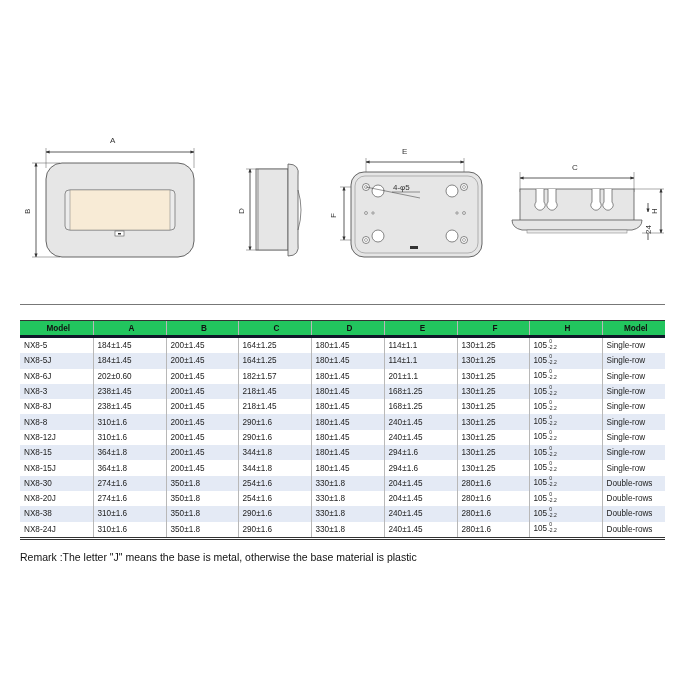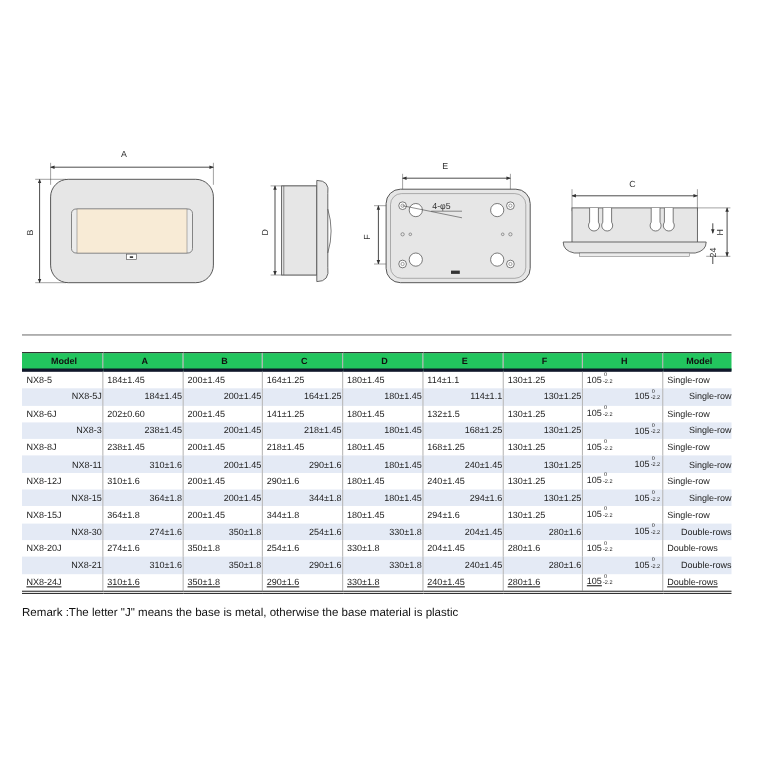"NX8-5J" table.spec tr.alt td { text-align: right -> none }
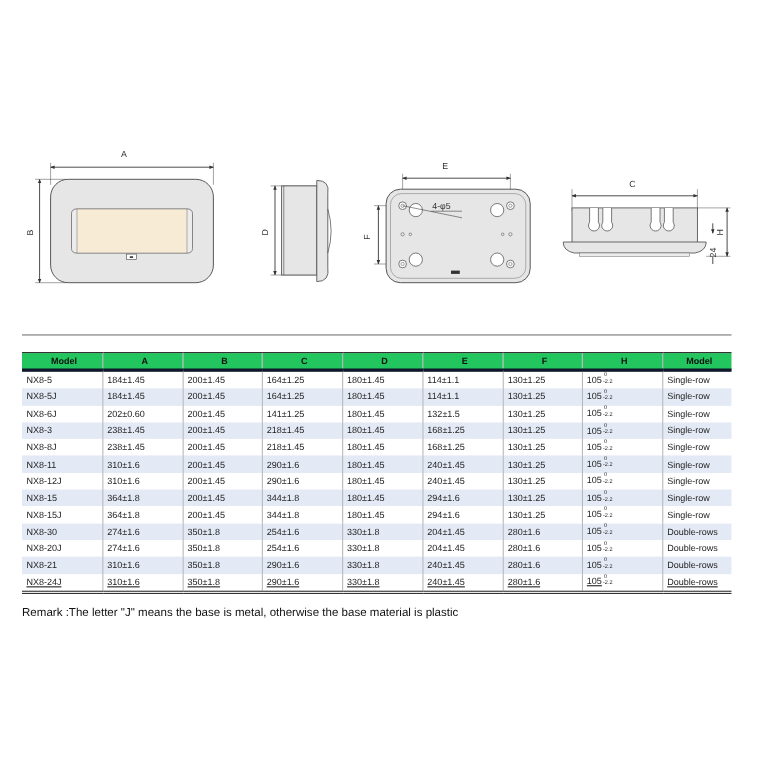"141±1.25" td { text: 141±1.25 -> 182±1.57 }
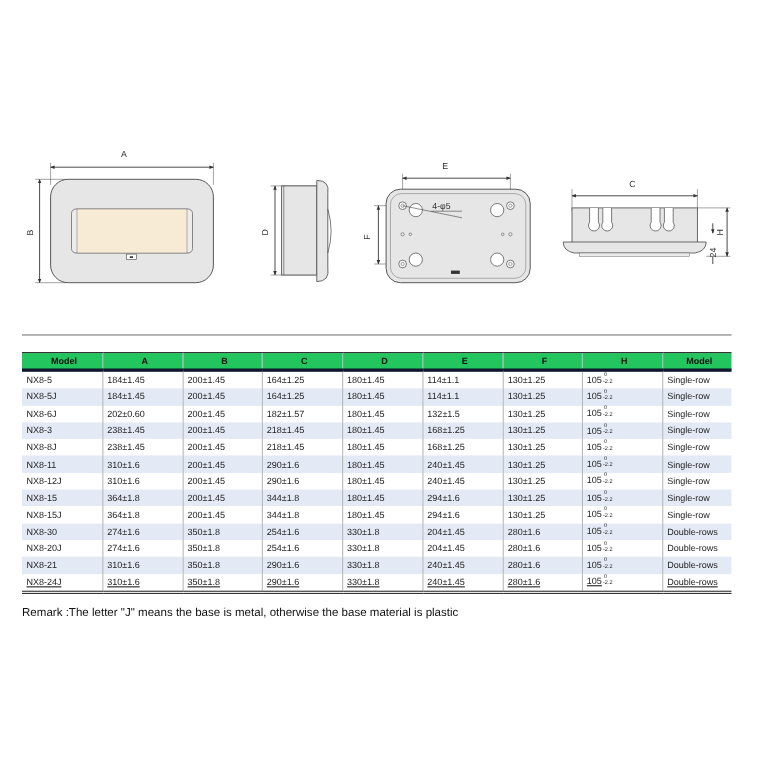"132±1.5" td { text: 132±1.5 -> 201±1.1 }
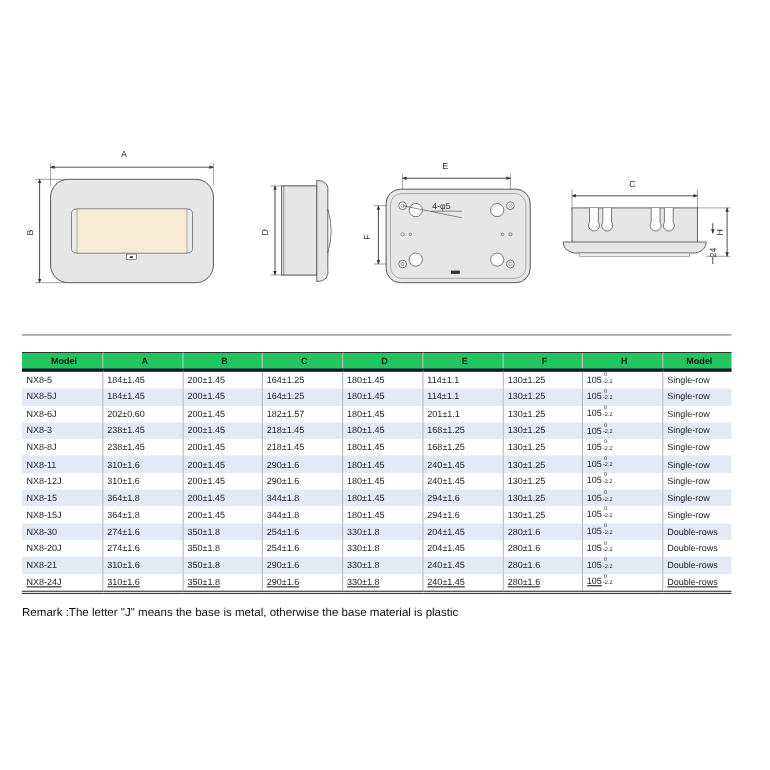"NX8-11" td { text: NX8-11 -> NX8-8 }
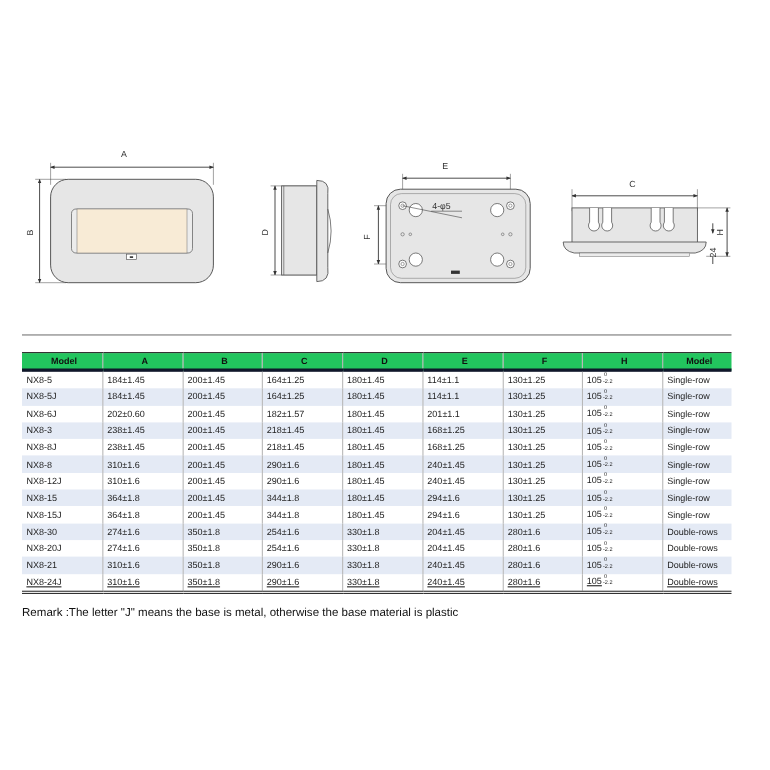"NX8-21" td { text: NX8-21 -> NX8-38 }
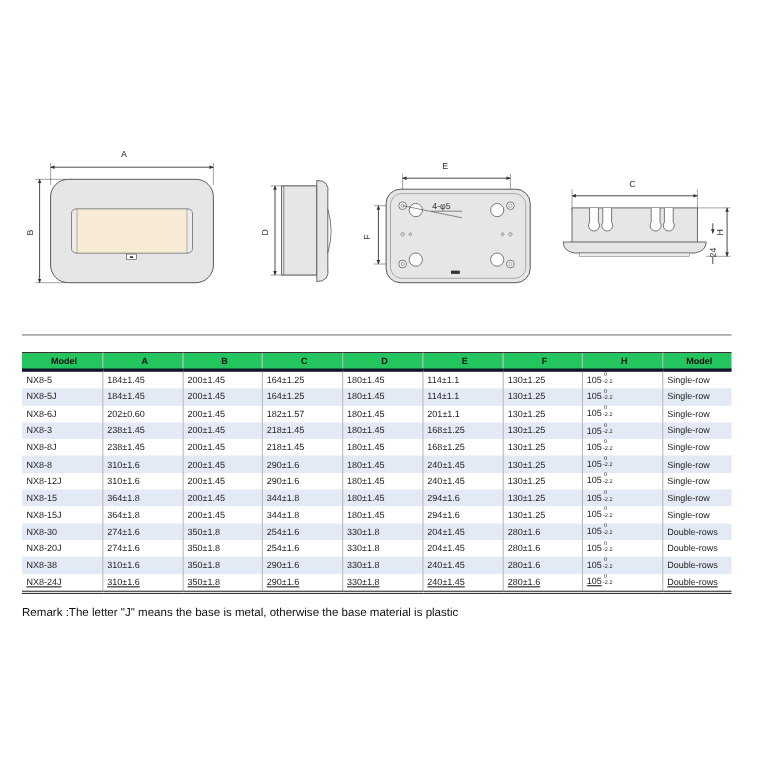"NX8-24J" table.spec tbody tr:last-child td { text-decoration: underline -> none }
